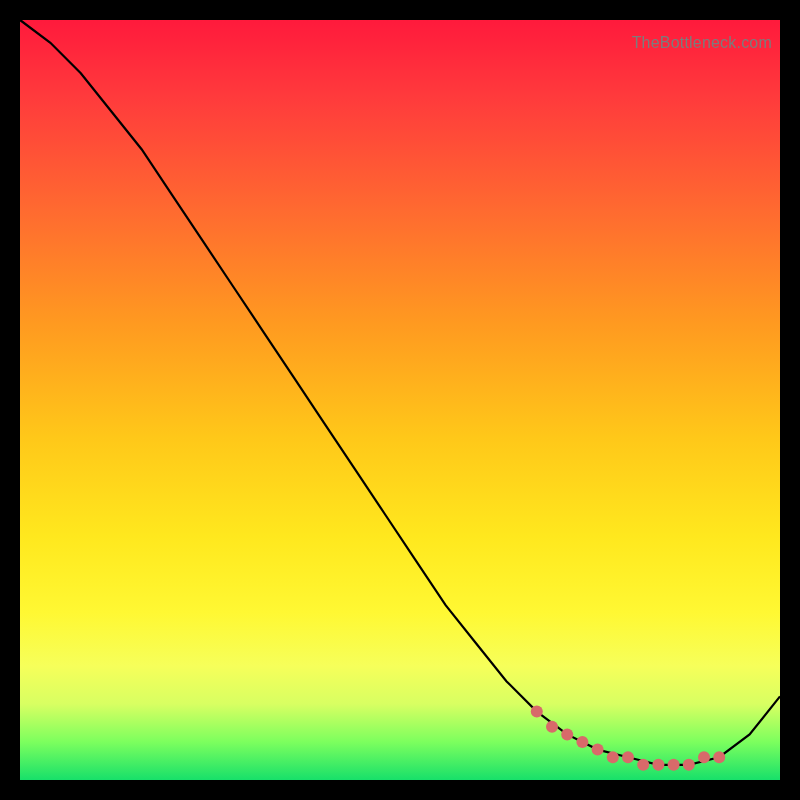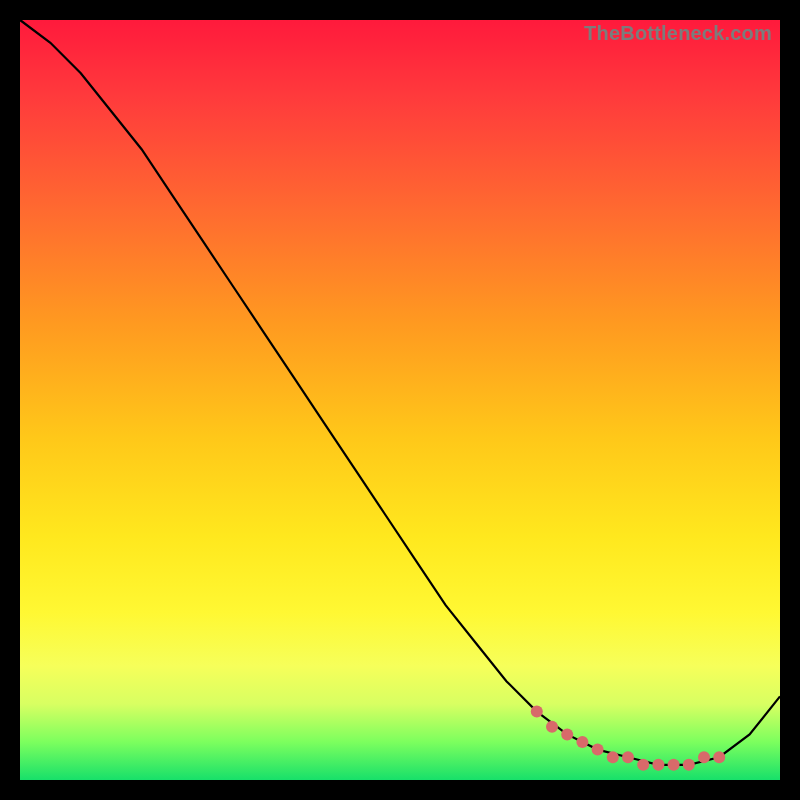"TheBottleneck.com" .watermark { font-size: 20px -> 16px; font-weight: bold -> none; top: 2px -> 14px }
